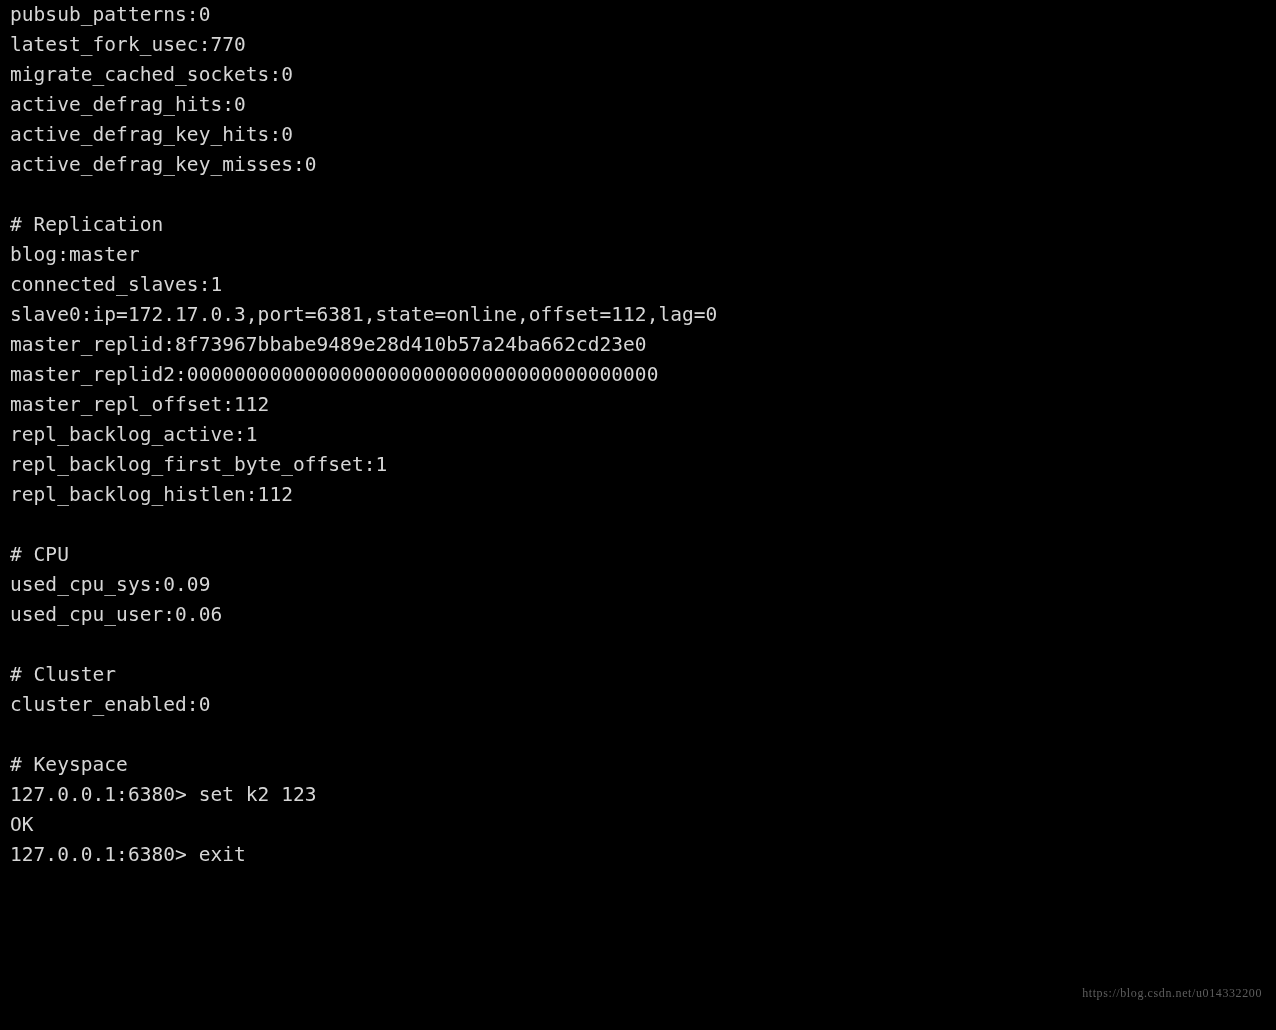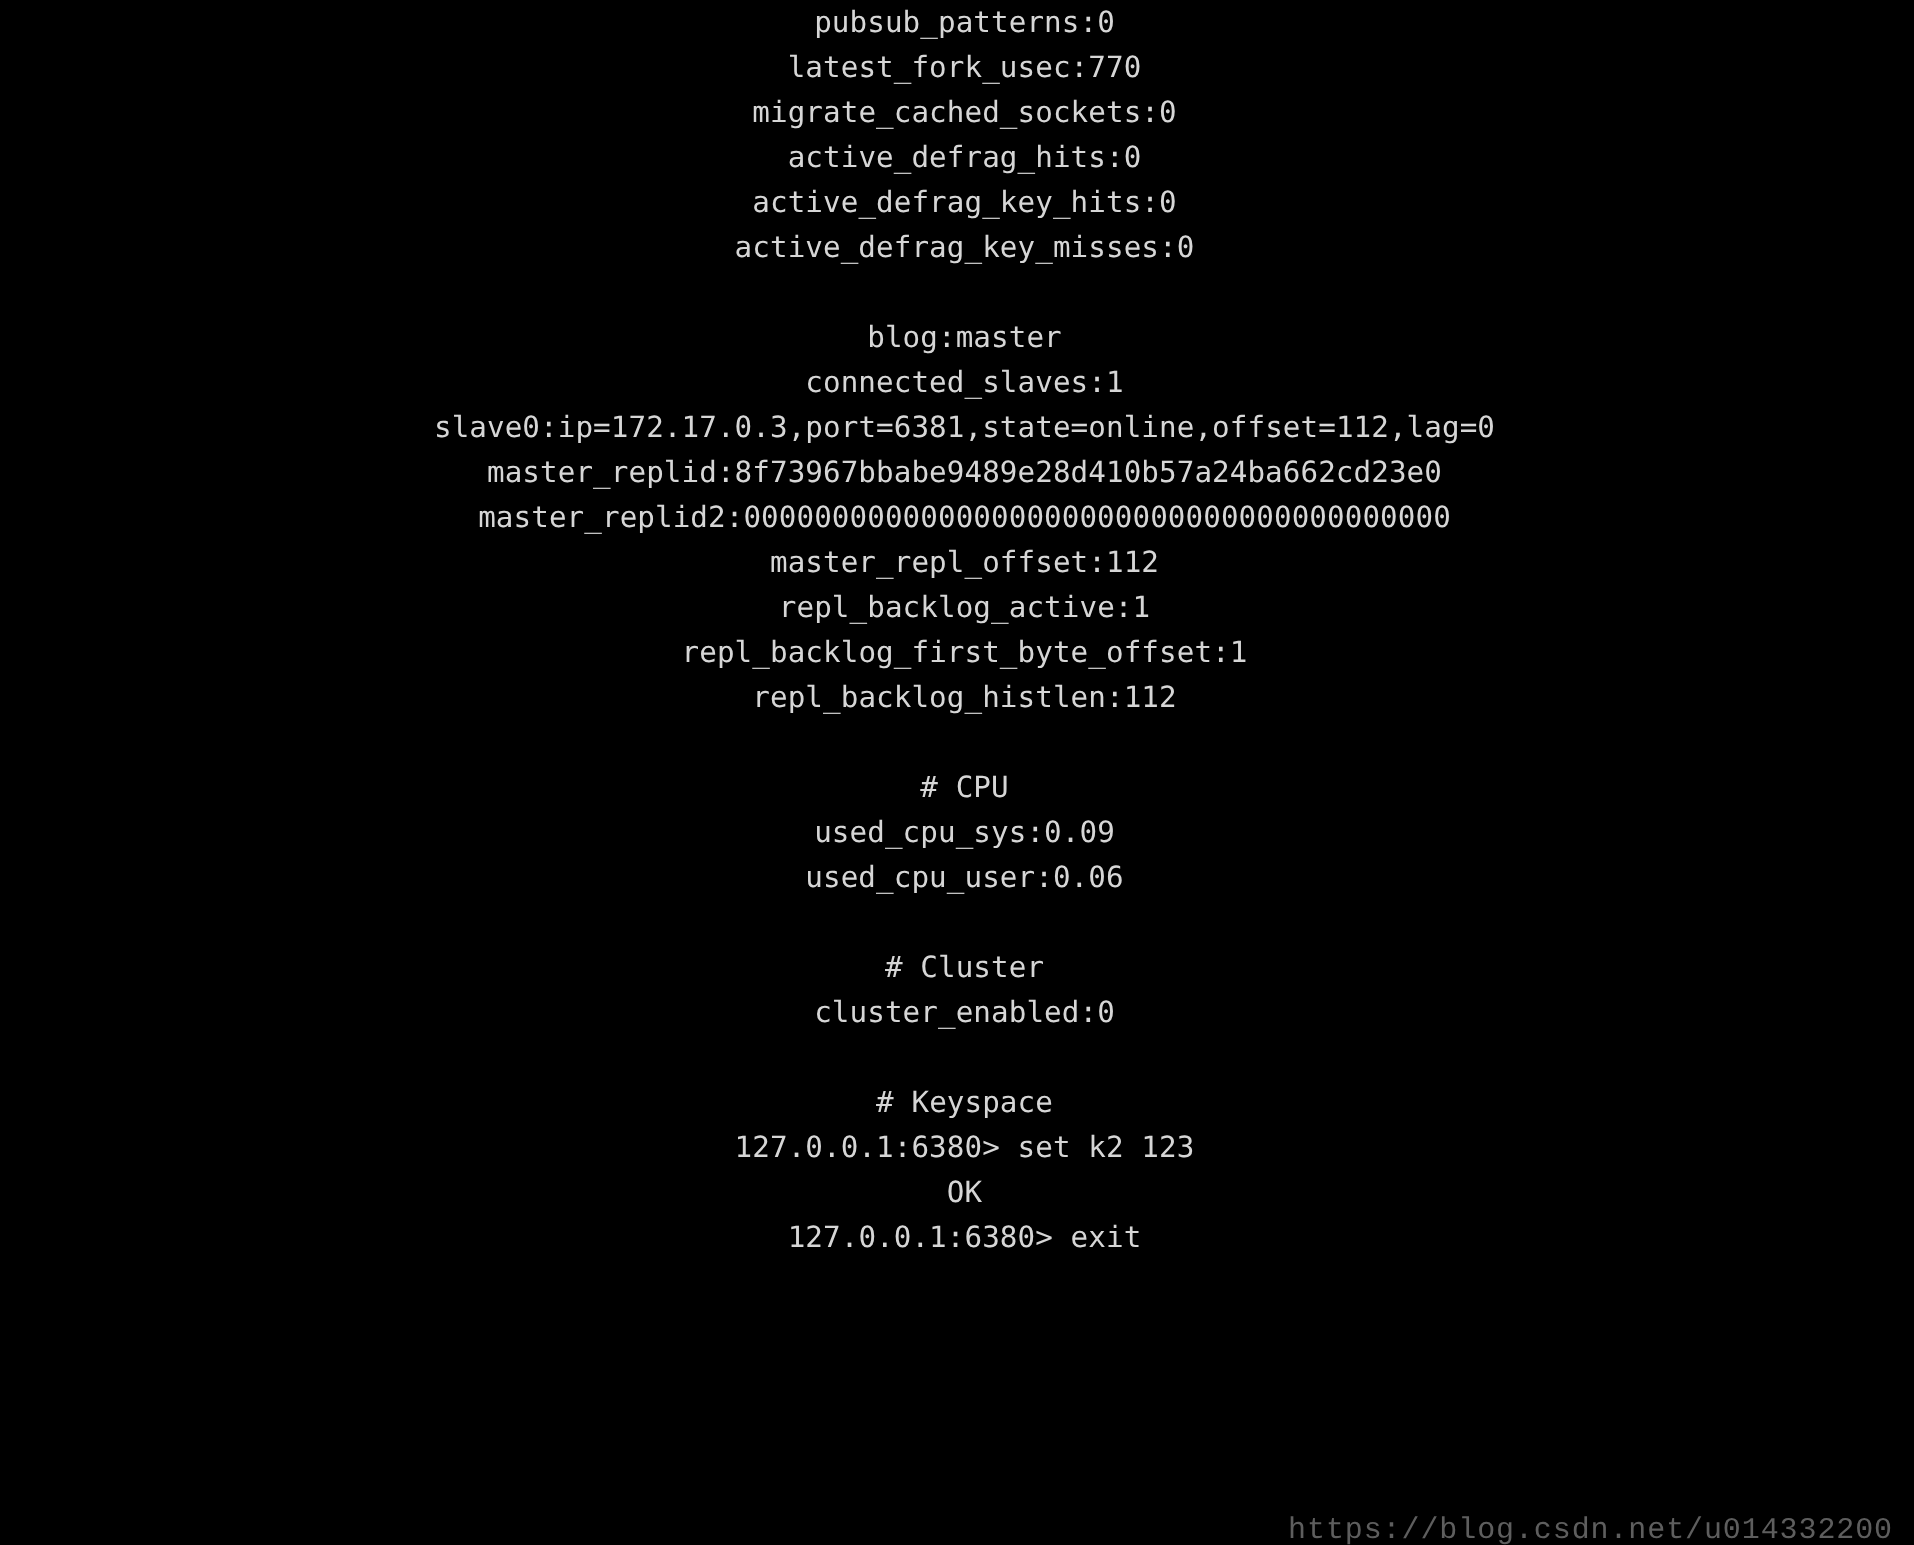"pubsub_patterns:0" #terminal { text-align: center -> none }
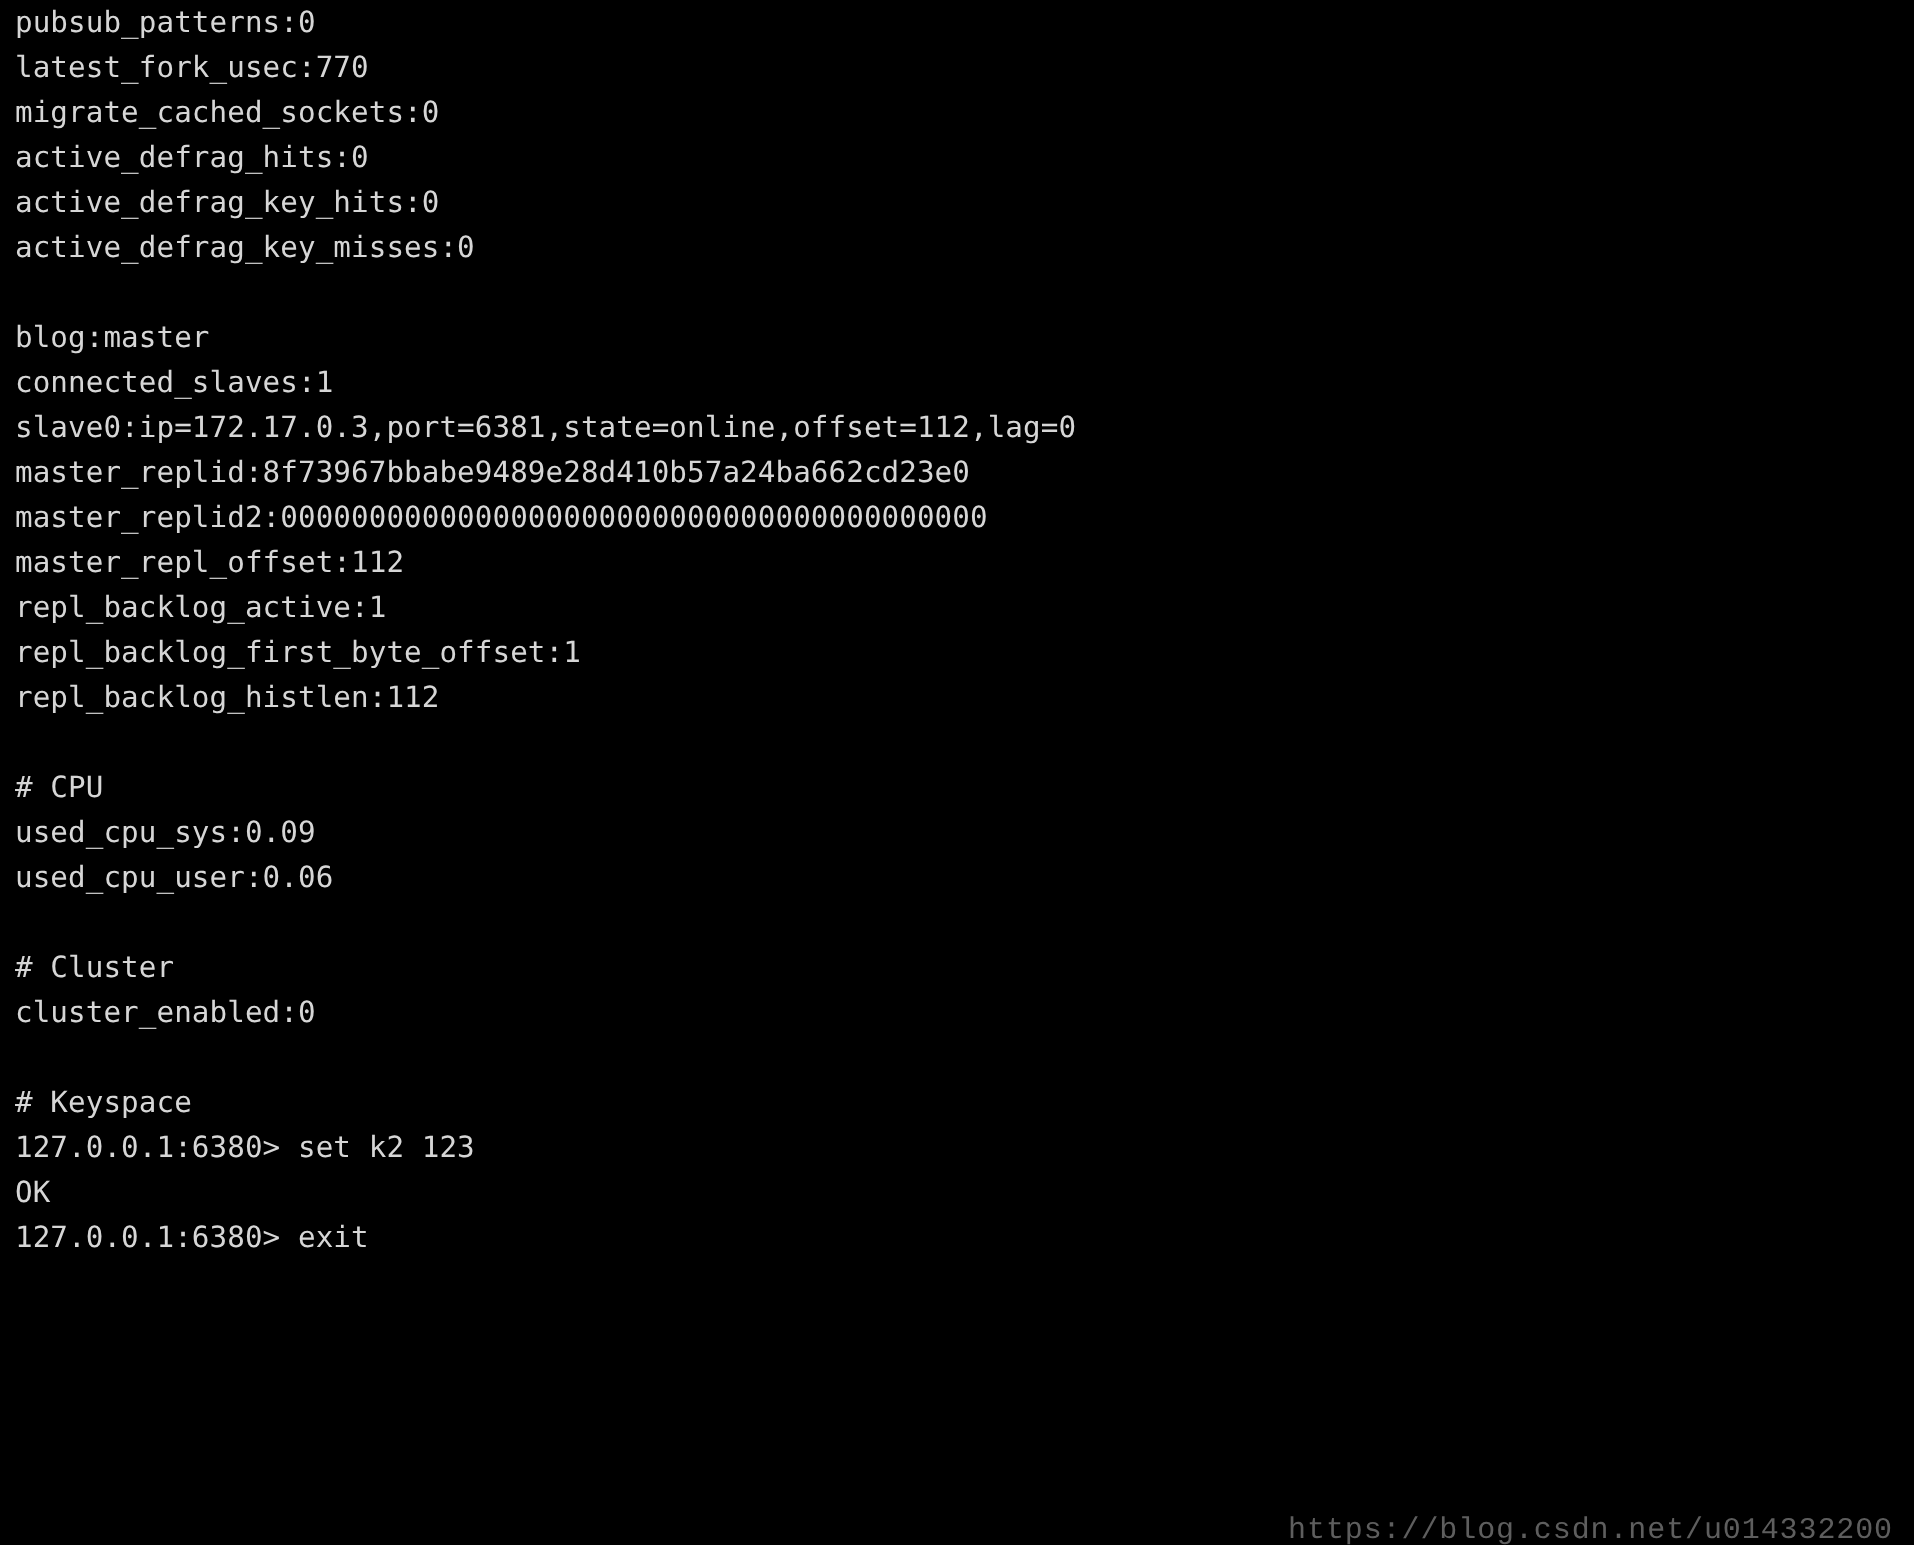"# Replication" div.term-line { html: none -> <div># Replication</div> }
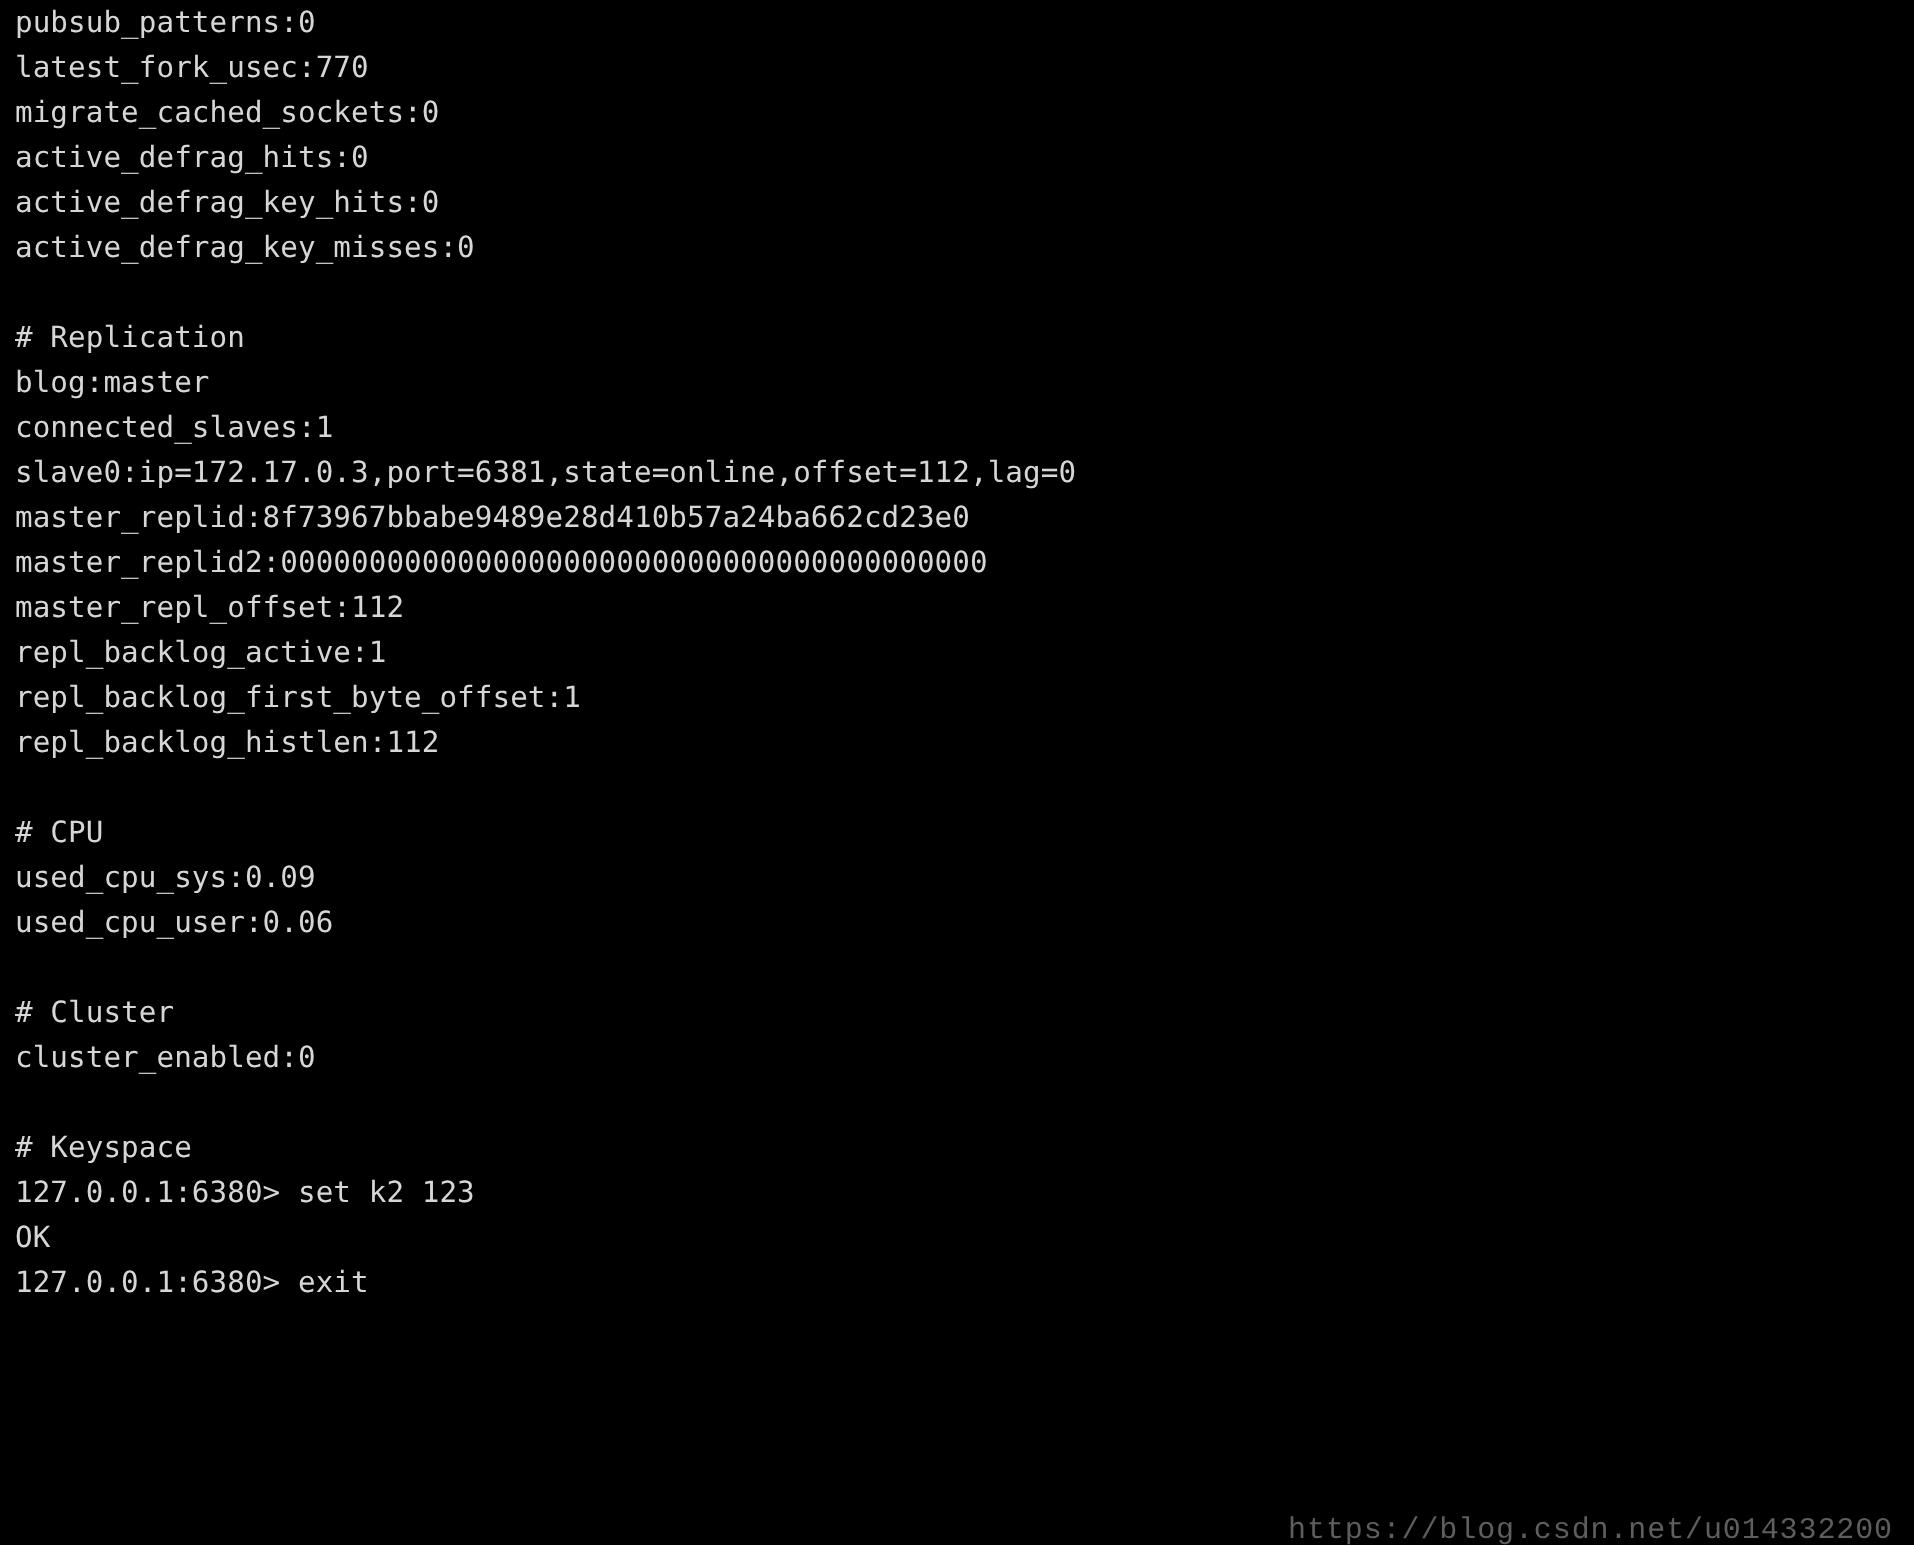"https://blog.csdn.net/u014332200" #watermark { bottom: 0 -> 28px; font-family: Liberation Mono, monospace -> Liberation Serif, serif; font-size: 20px -> 12px }
